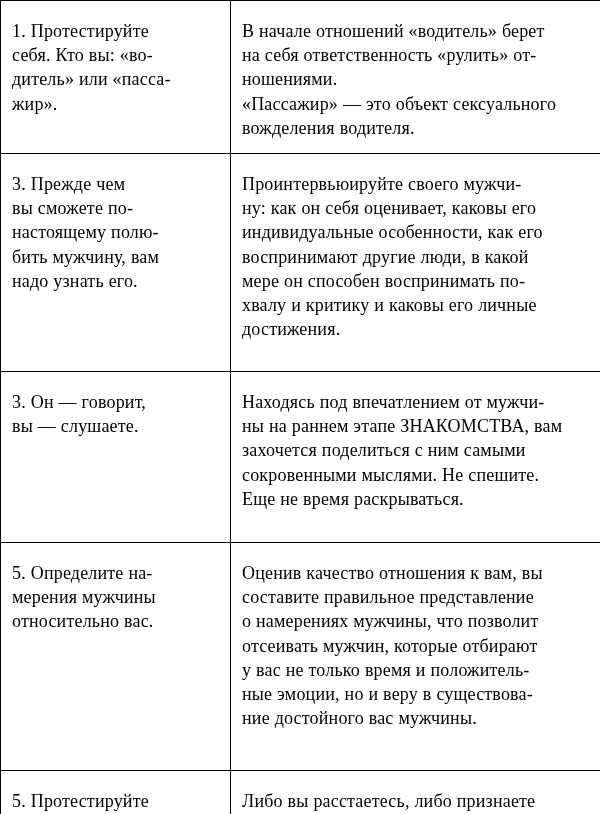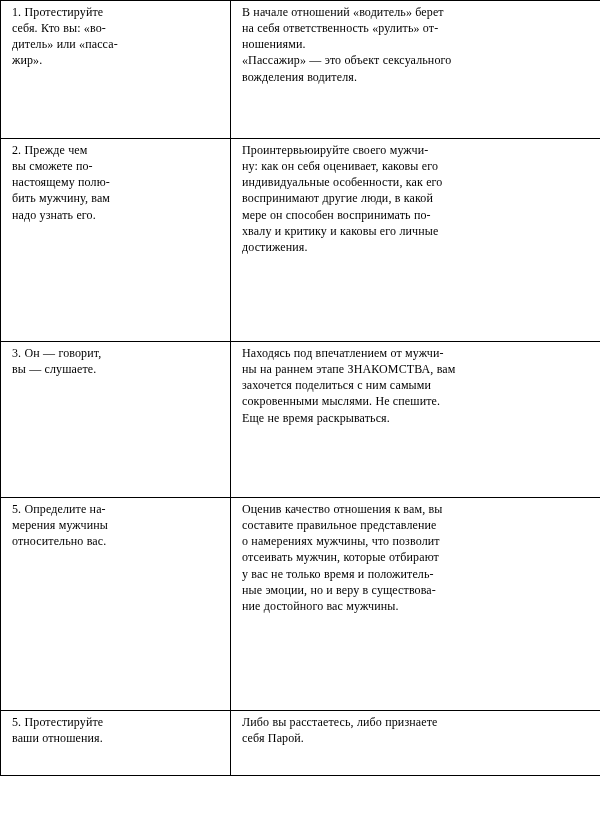"1. Протестируйте" table.advice-table td { font-size: 12px -> 18px; padding: 3px 10px 9px 11px -> 18px 10px 9px 11px }
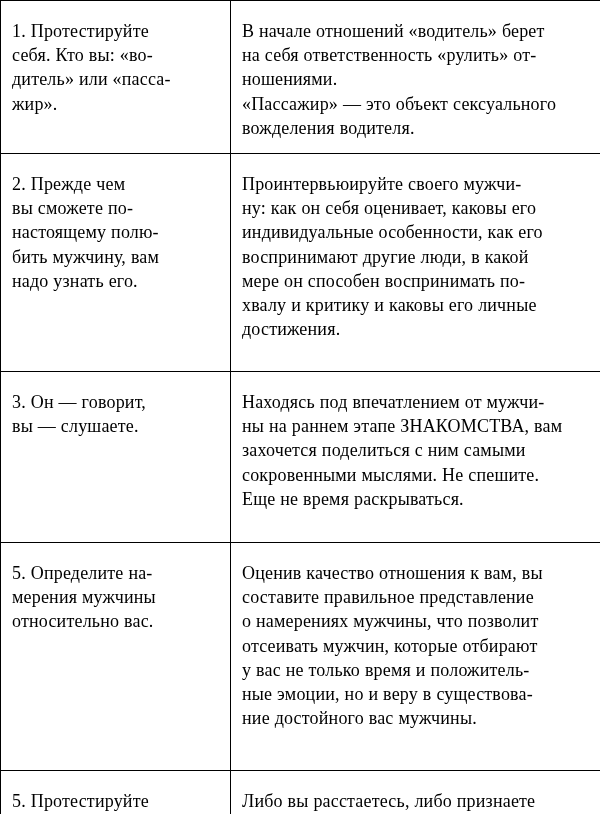"2. Прежде чем" span.cell-text { text: 2 -> 3 }
